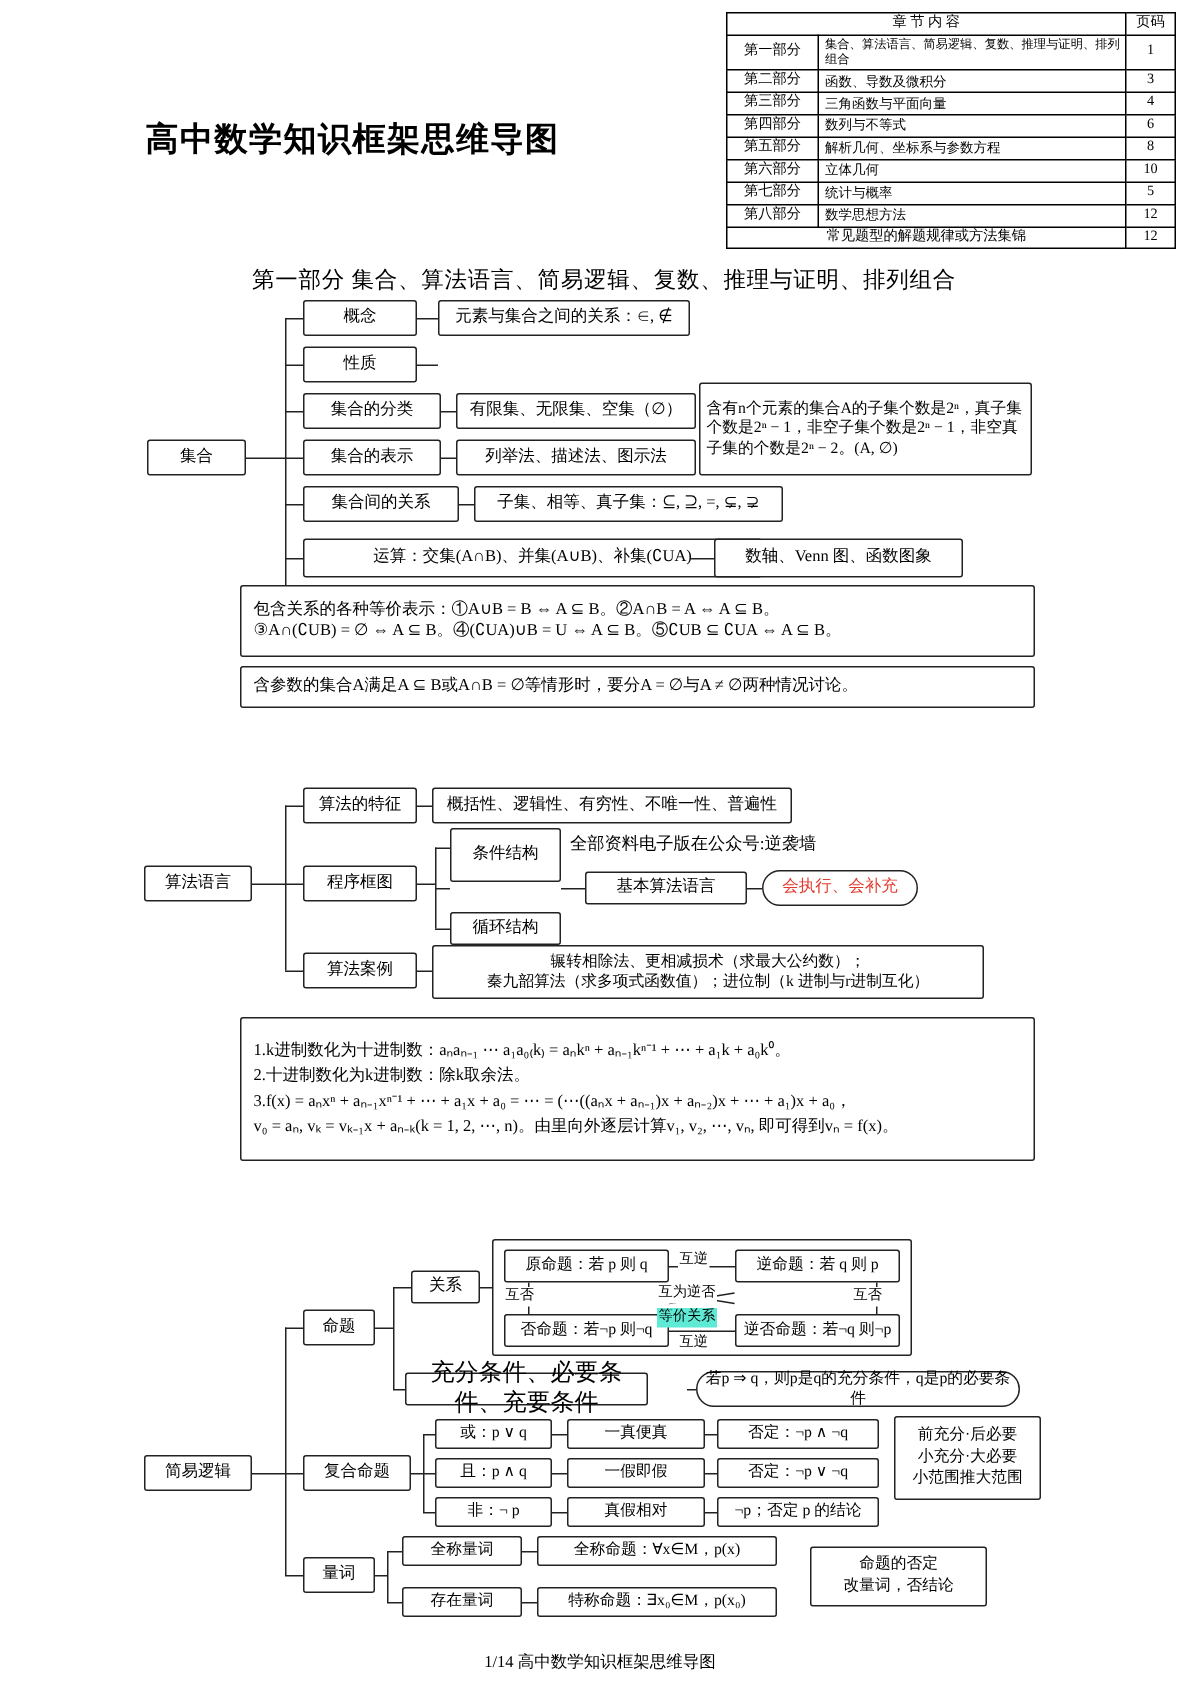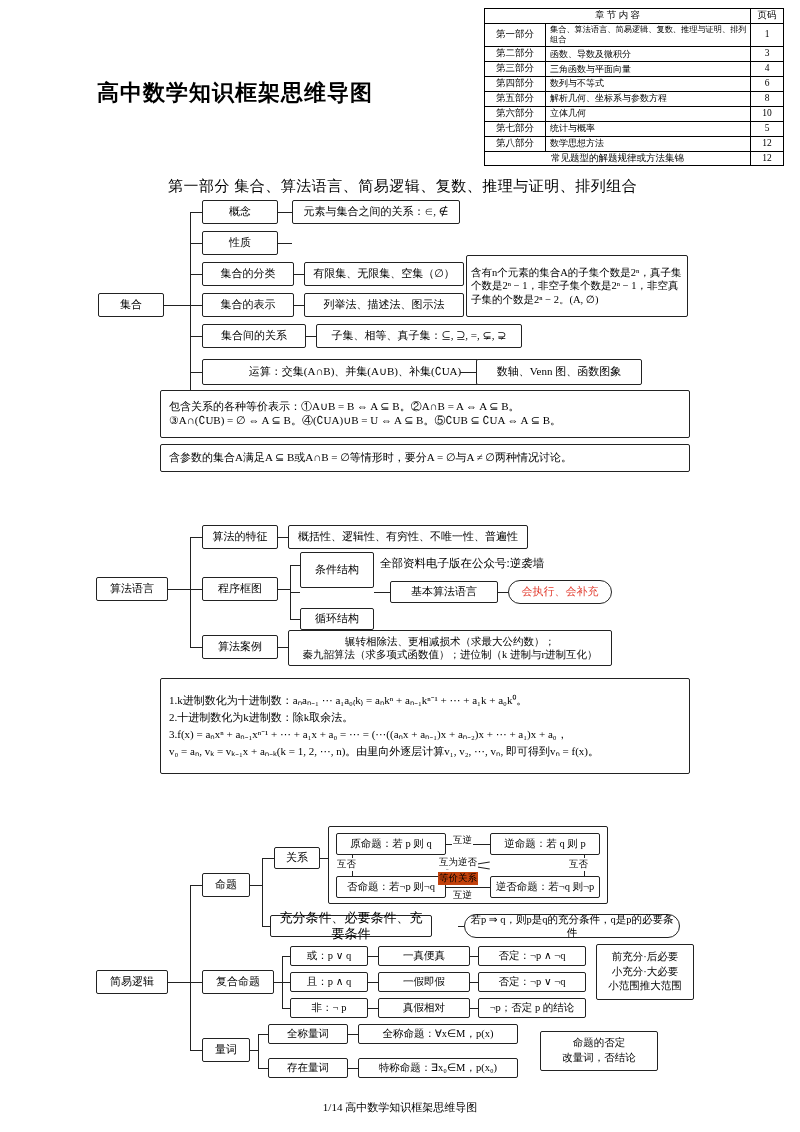"辗转相除法、更相减损术（求最大公约数）；" div.bx { width: 324px -> 368px }
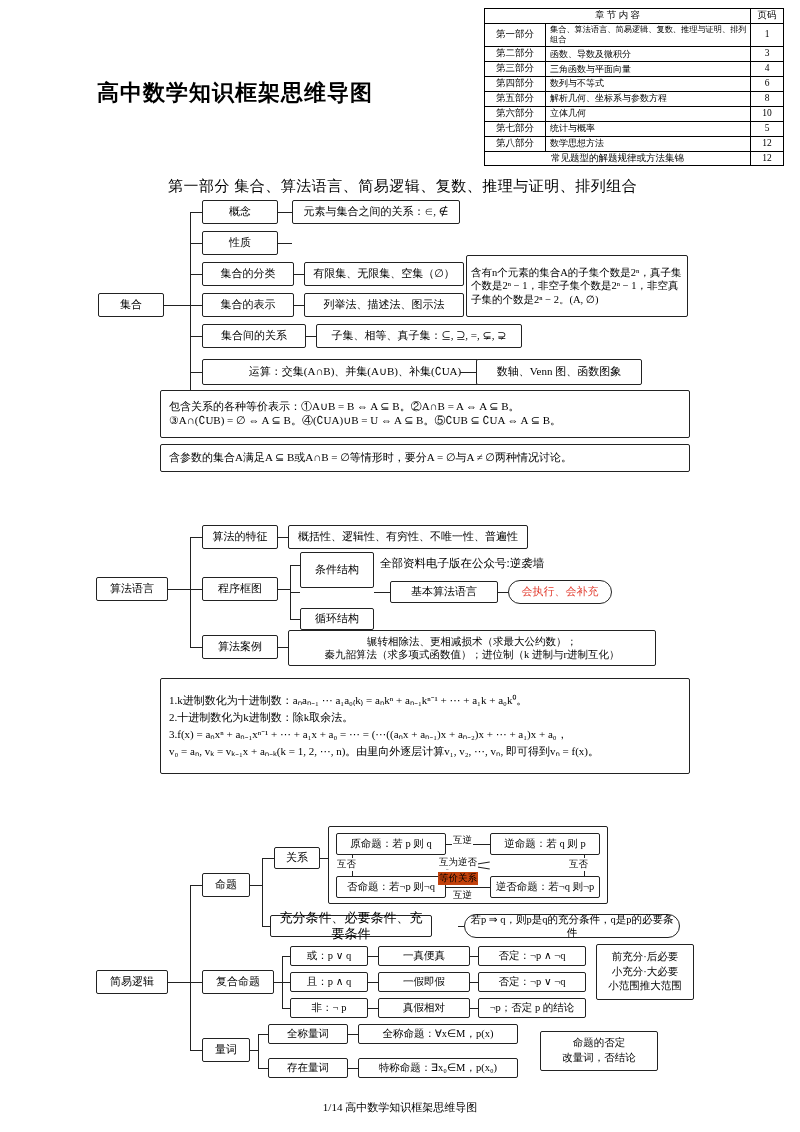"等价关系" div.nb { background: #c2410c -> #5eead4 }
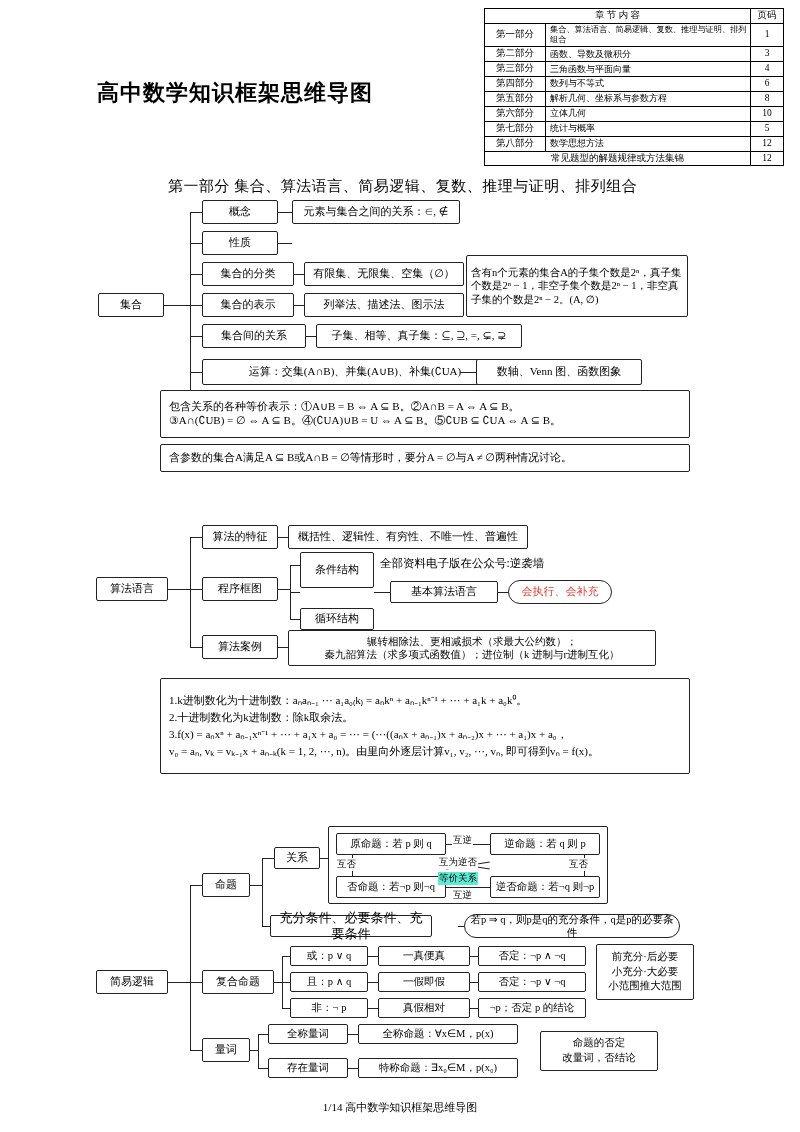"充分条件、必要条件、充要条件" div.bx { font-size: 13px -> 16px }
